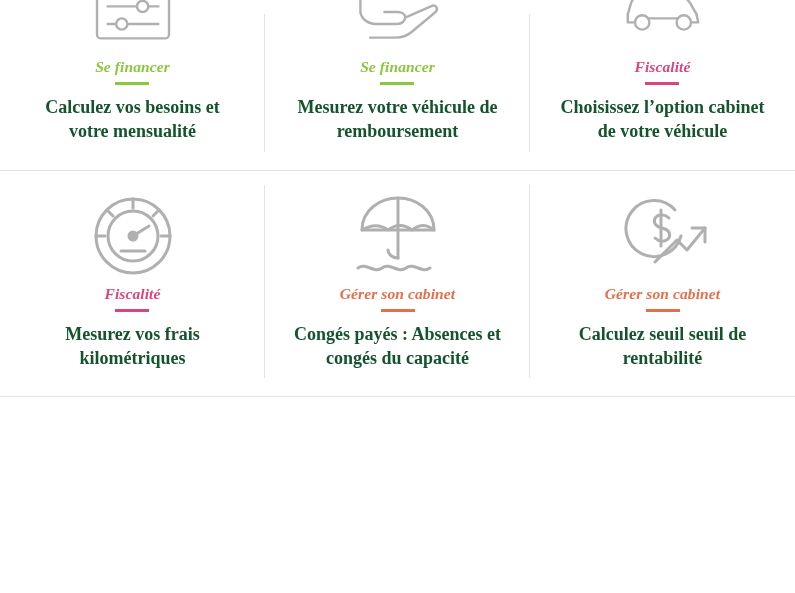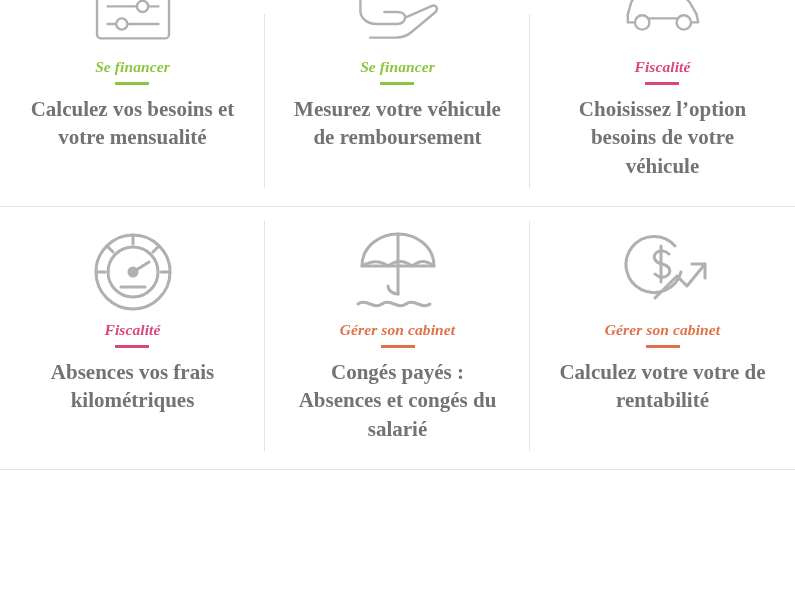"Calculez vos besoins et votre" .title { color: #737373 -> #14532d; font-size: 21px -> 18px }
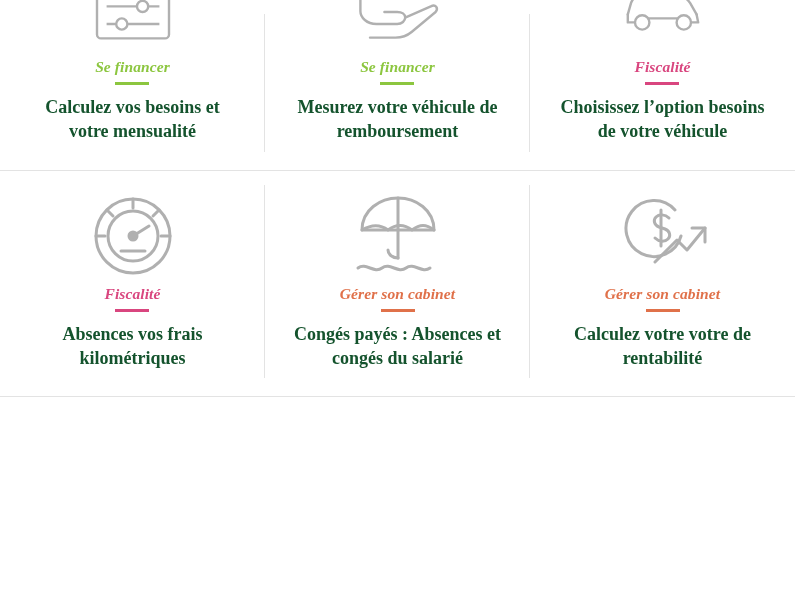"Choisissez l’option besoins de votre" div.title { text: besoins -> cabinet }
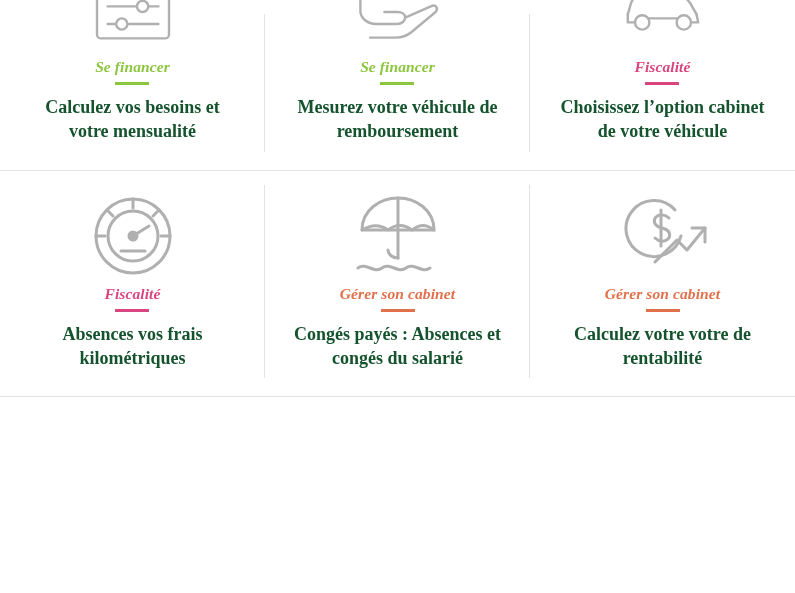"Absences vos frais kilométriques" div.title { text: Absences -> Mesurez }
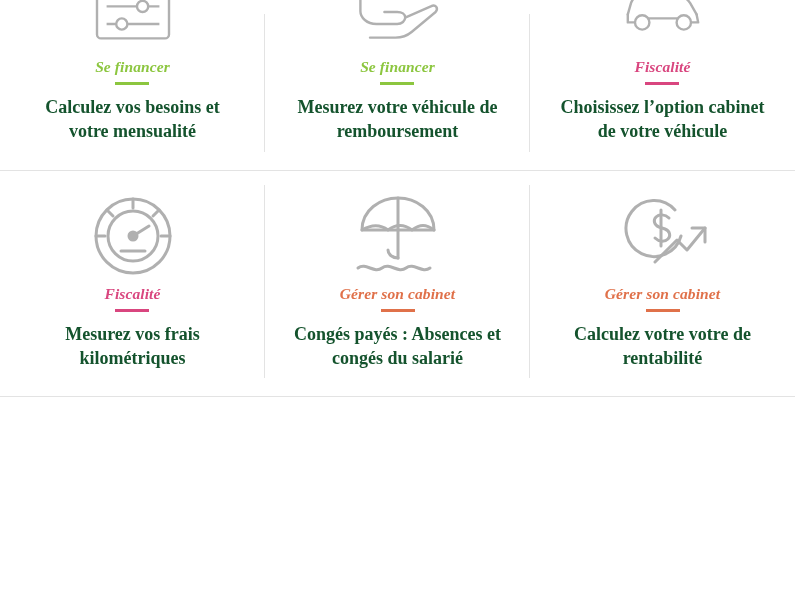"Congés payés : Absences et" div.title { text: salarié -> capacité }
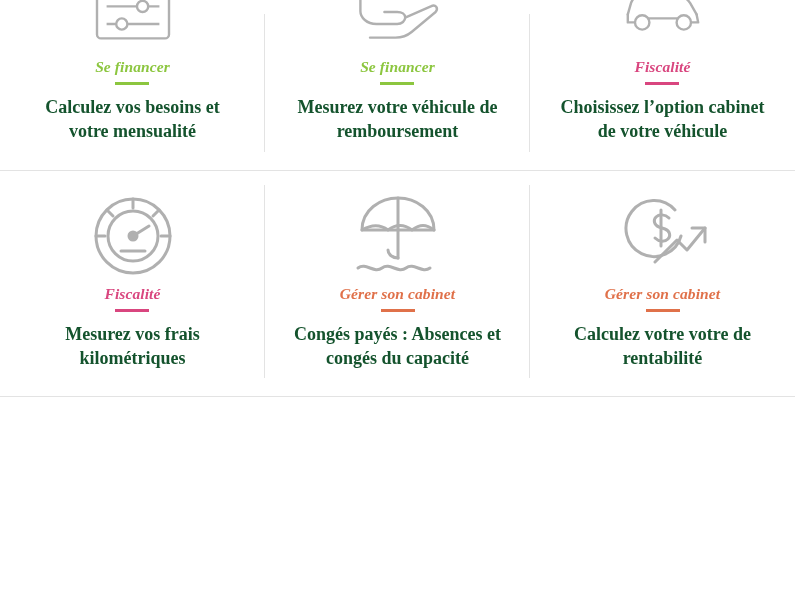"Calculez votre votre de rentabilité" div.title { text: votre votre -> seuil seuil }
